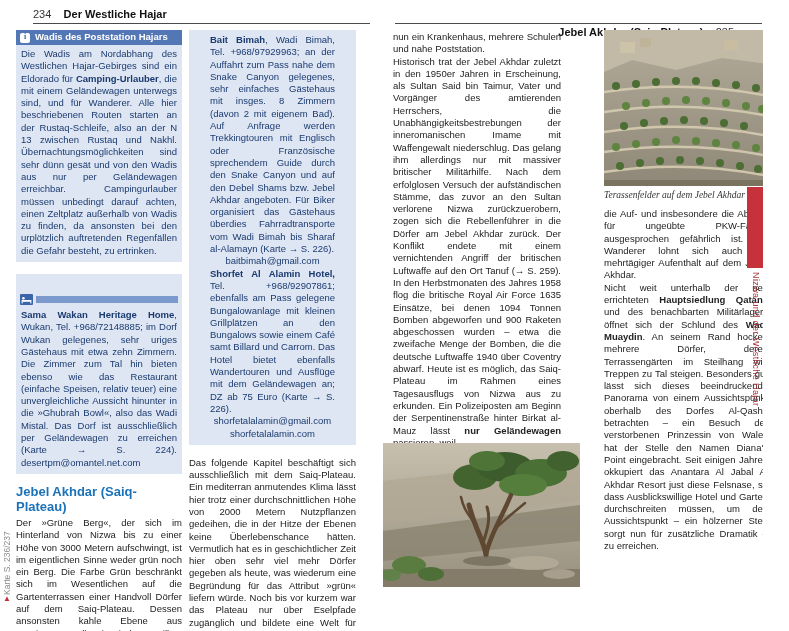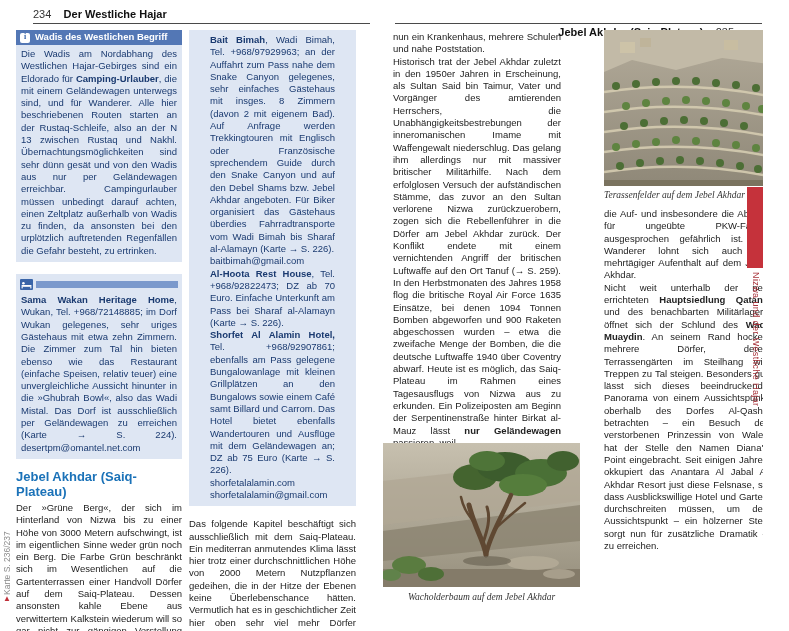"Wadis des Westlichen Begriff" span { text: Westlichen Begriff -> Poststation Hajars }
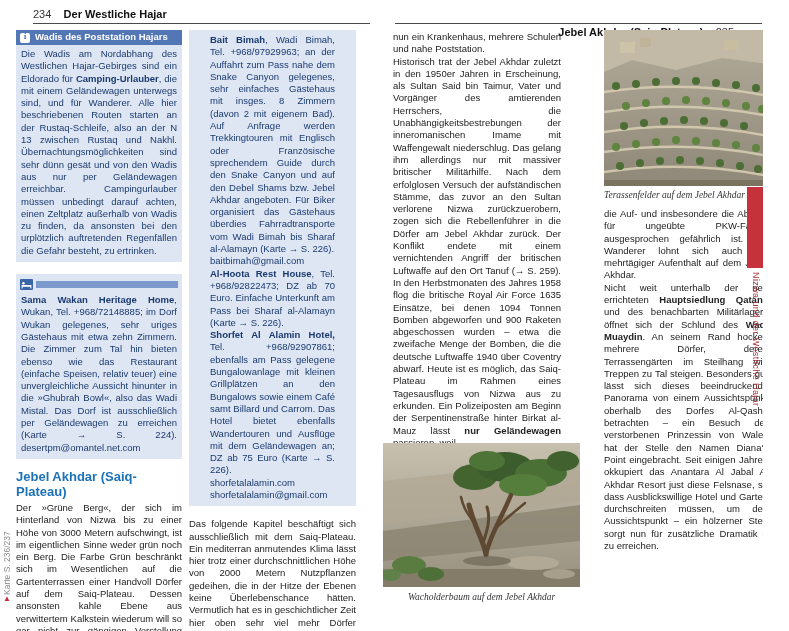"baitbimah@gmail.com" .linkline { text-align: left -> center }
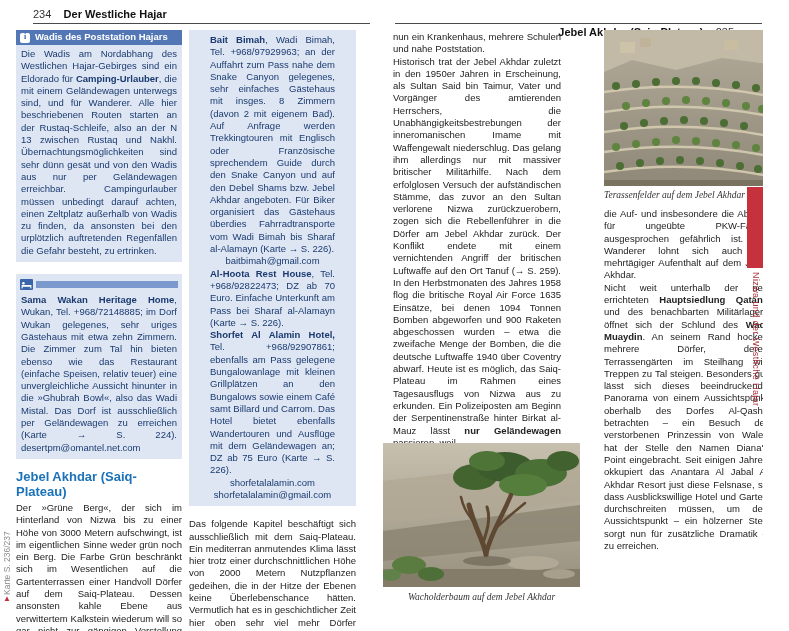"Al-Hoota Rest House, Tel. +968/92822473;" div.lodge-entry { html: <div><b>Al-Hoota Rest House</b>, Tel. +968/92822473; DZ ab 70 Euro. Einfache Unterkunft am Pass bei Sharaf al-Alamayn (Karte → S. 226).</div> -> none }
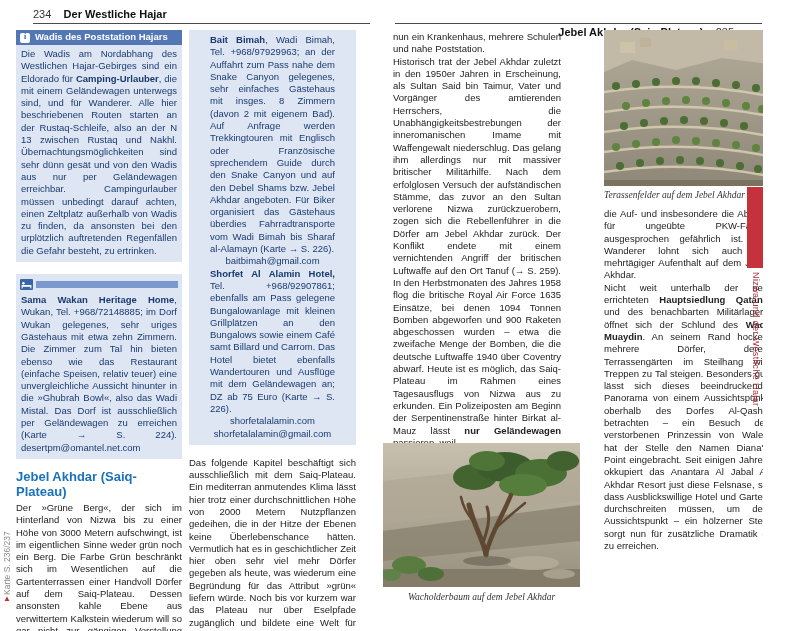"Sama Wakan Heritage Home, Wukan," .lodgebox { padding: 4px 0 5px -> 19px 0 5px }
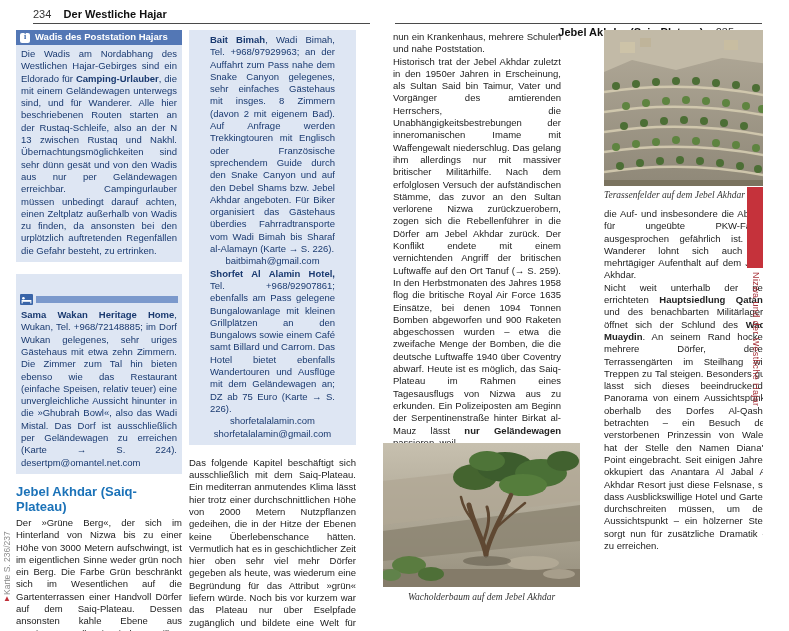"shorfetalalamin.com" div.linkline { order: before "shorfetalalamin@gmail.com" -> after "shorfetalalamin@gmail.com" }
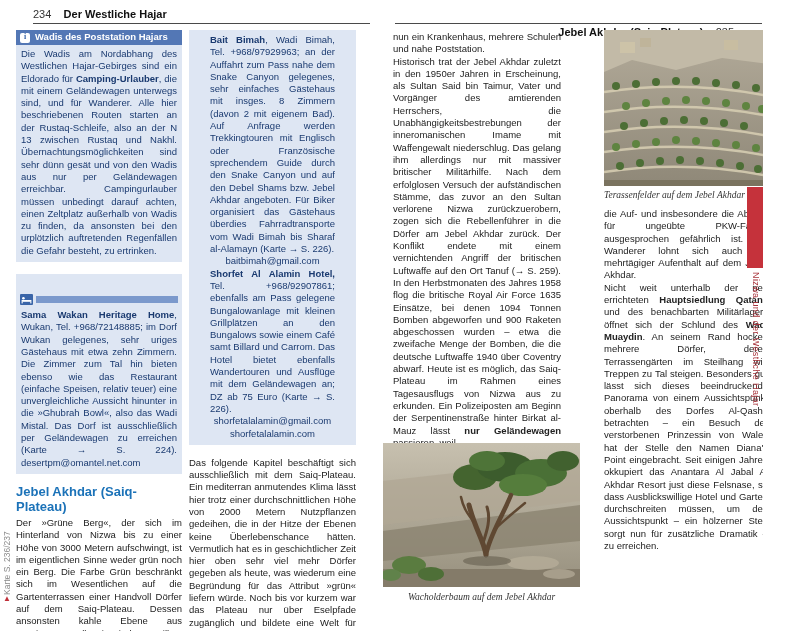"Wacholderbaum auf dem Jebel Akhdar" div.caption { html: <div>Wacholderbaum auf dem Jebel Akhdar</div> -> none }
